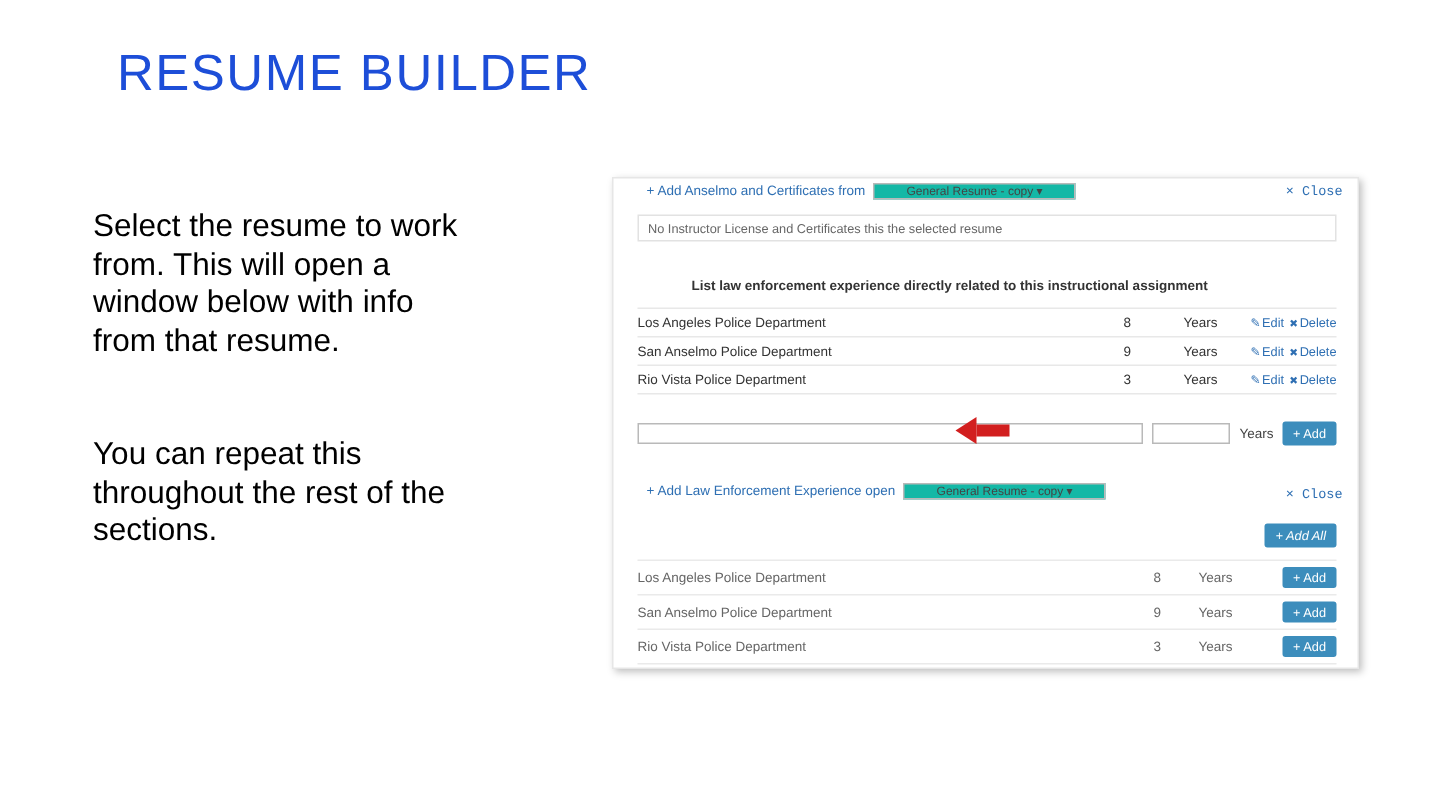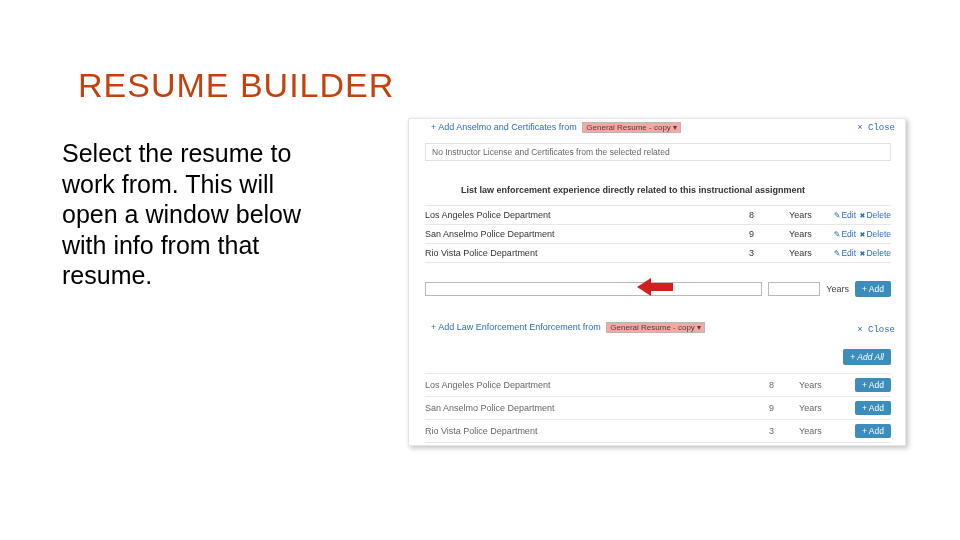"RESUME BUILDER" .title { color: #c2410c -> #1d4ed8; margin-top: 36px -> none }
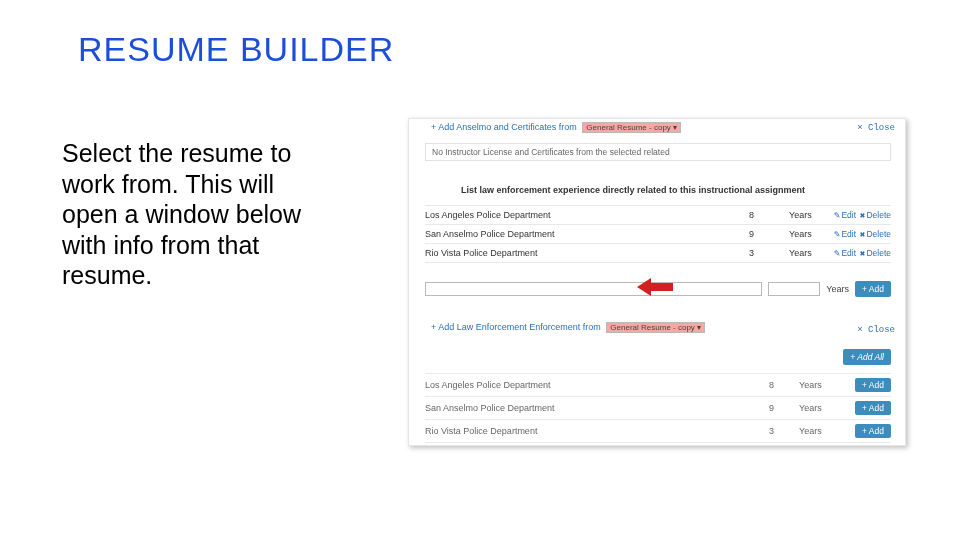"General Resume - copy ▾" .sel { background: #fca5a5 -> #14b8a6; padding: 0 3px -> 0 21px }
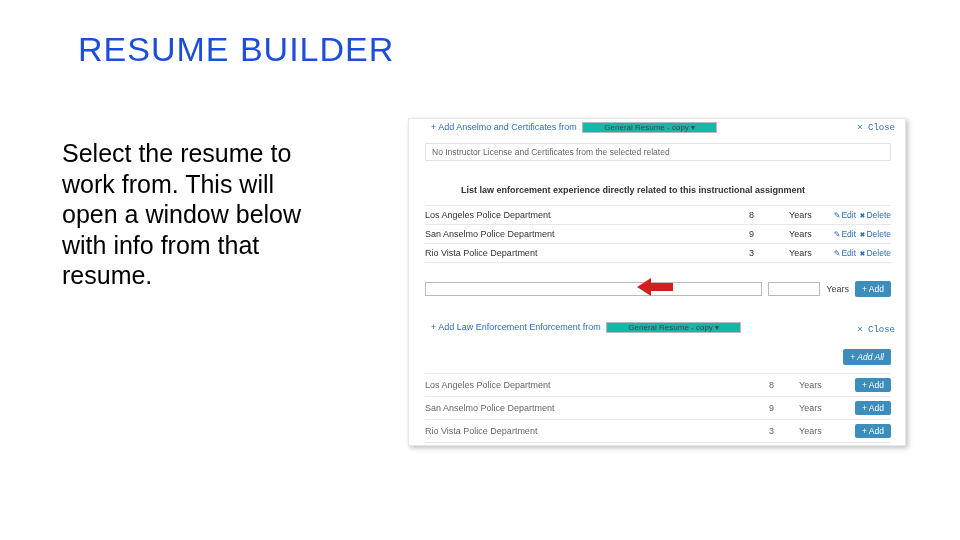"Select the resume to work" .para1 { font-size: 25px -> 21px }
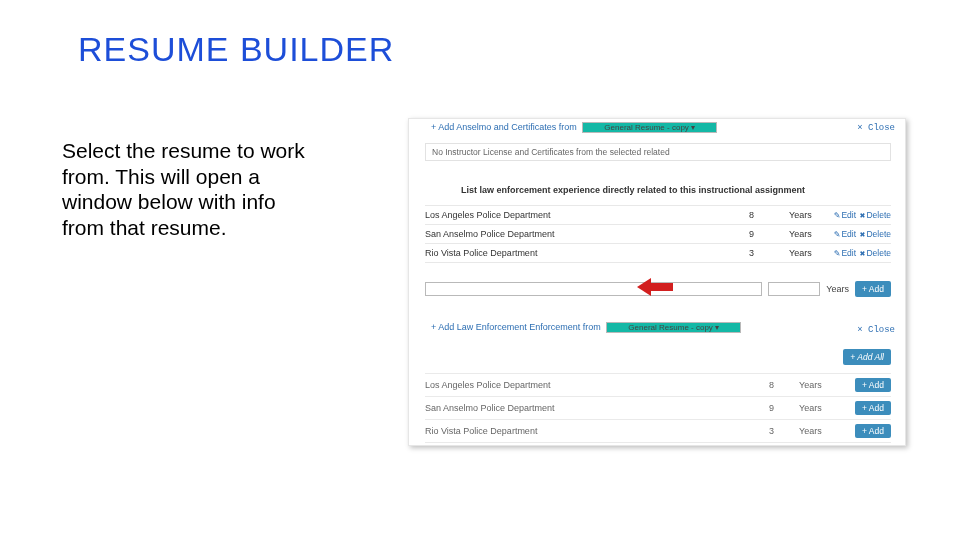"No Instructor License and Certificates" div.box-noinst { text: from the selected related -> this the selected resume }
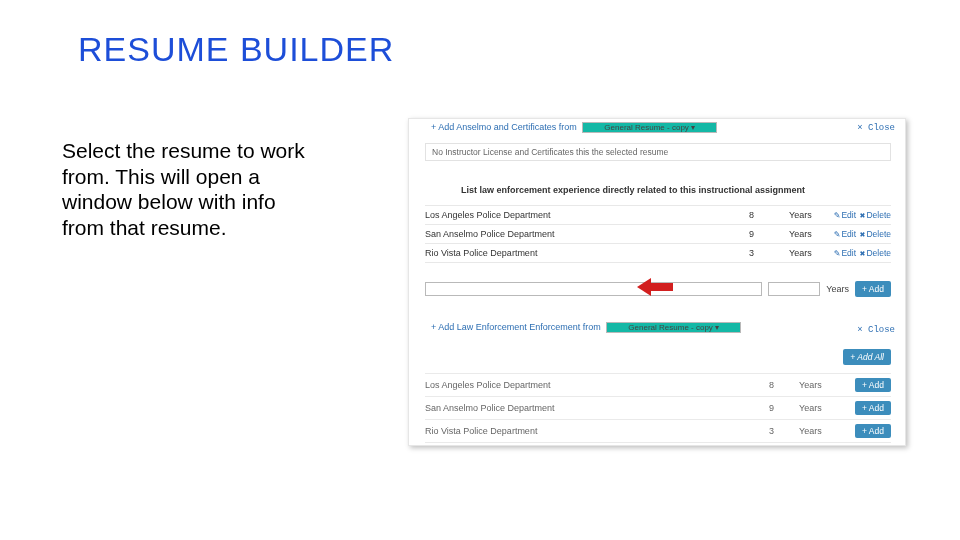"You can repeat this throughout" div.para2 { html: none -> <div>You can repeat this throughout the rest of the sections.</div> }
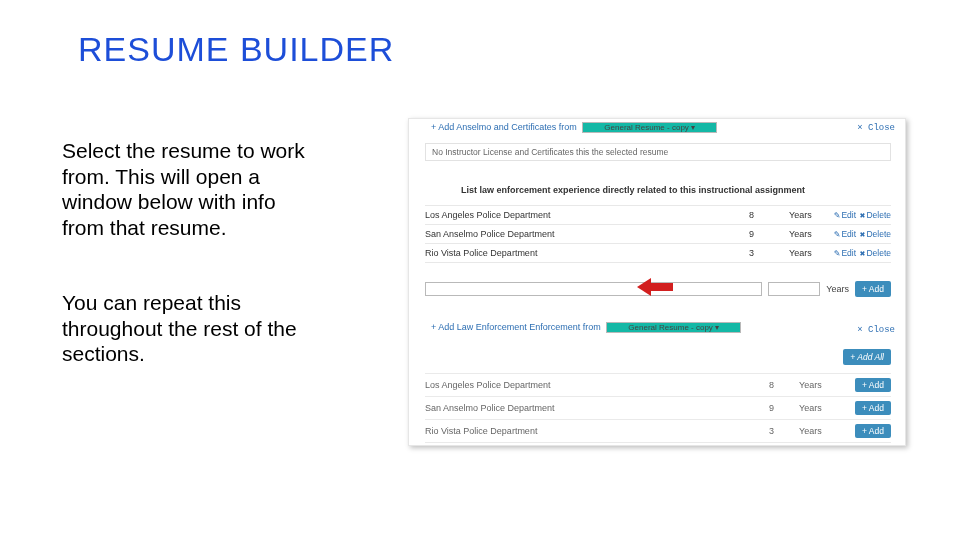"+ Add Law Enforcement Enforcement" span { text: Enforcement from -> Experience open }
